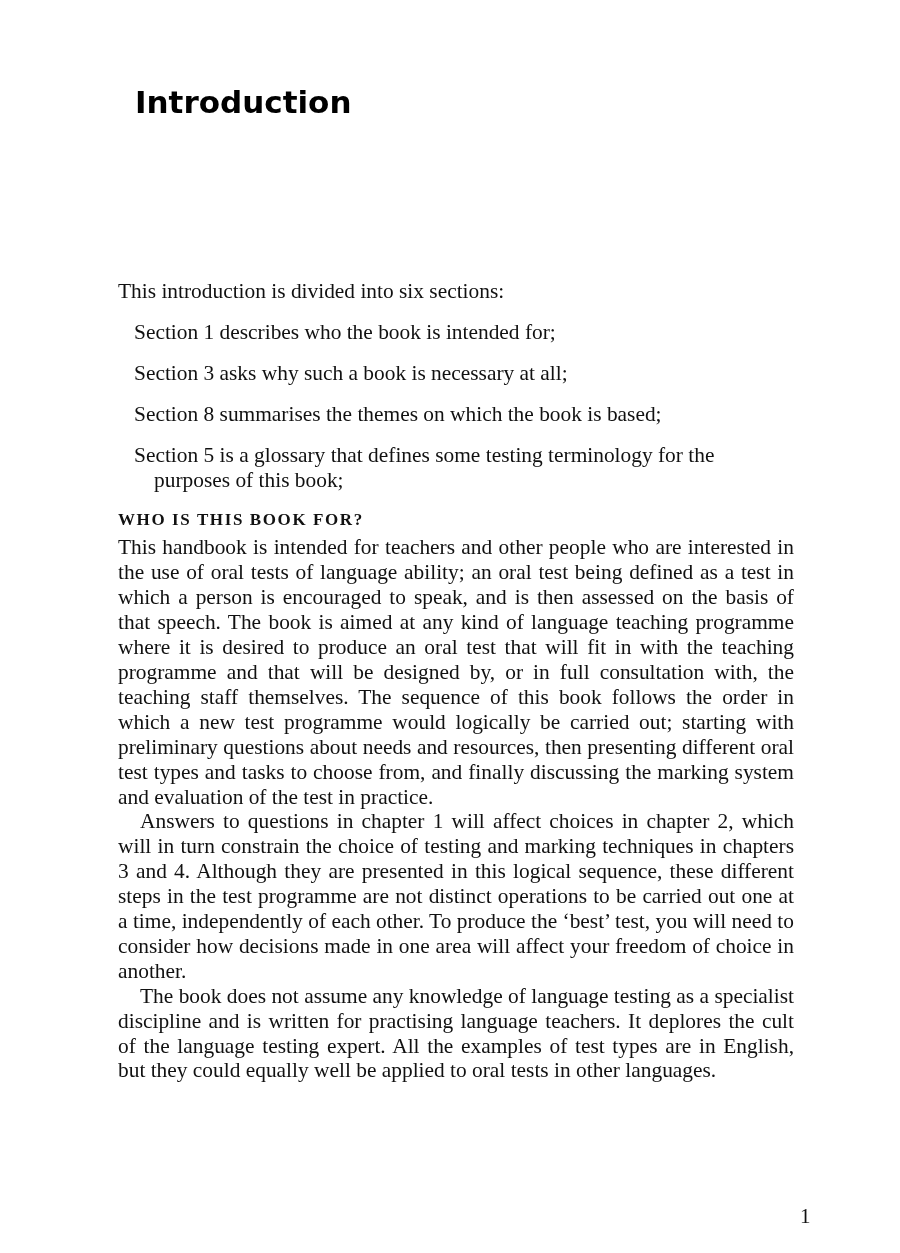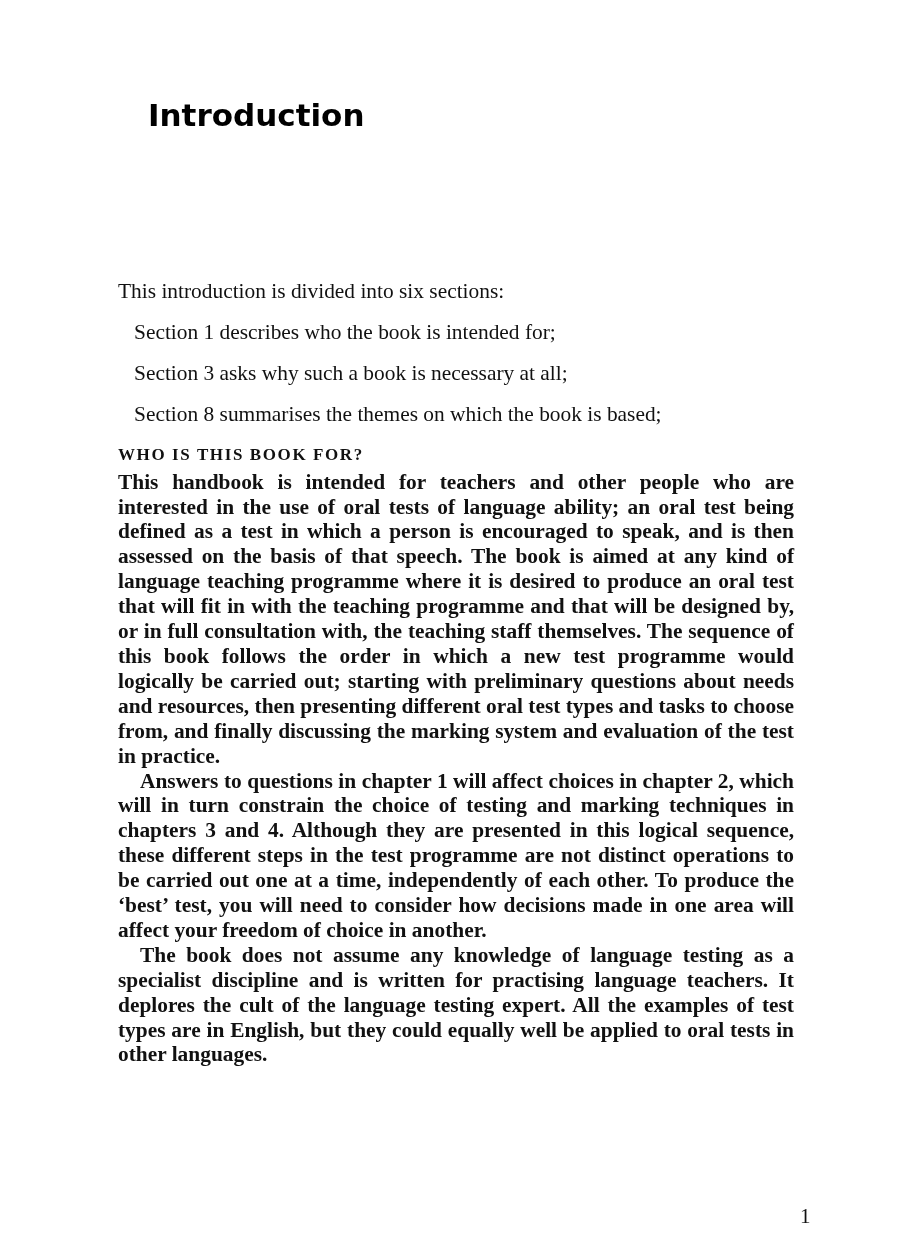"Introduction" .title { margin: 17px -> 4px }
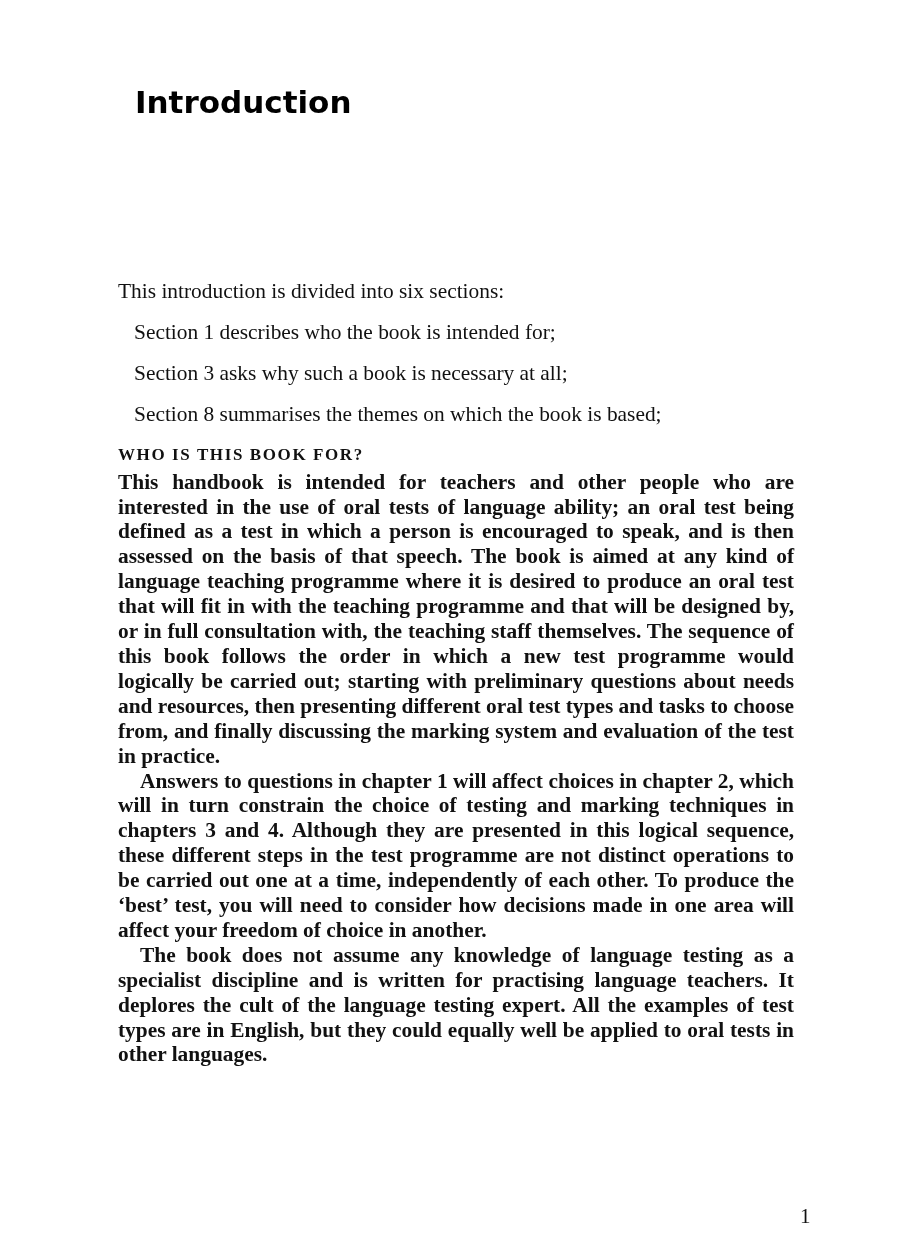"Section 5 is a glossary" li { html: none -> <li>Section 5 is a glossary that defines some testing terminology for the purposes of this book;</li> }
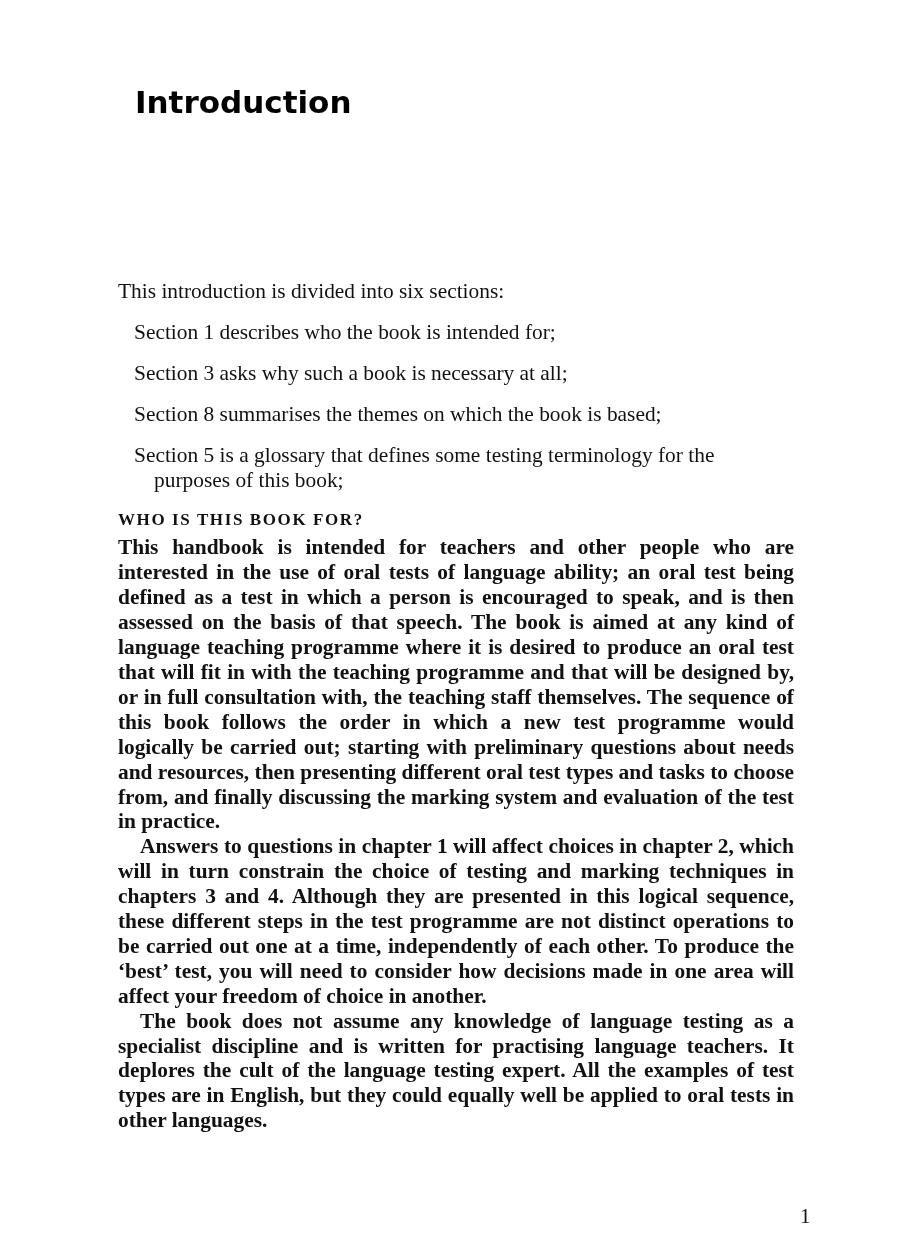"This handbook is intended for" .para { font-weight: bold -> none }
